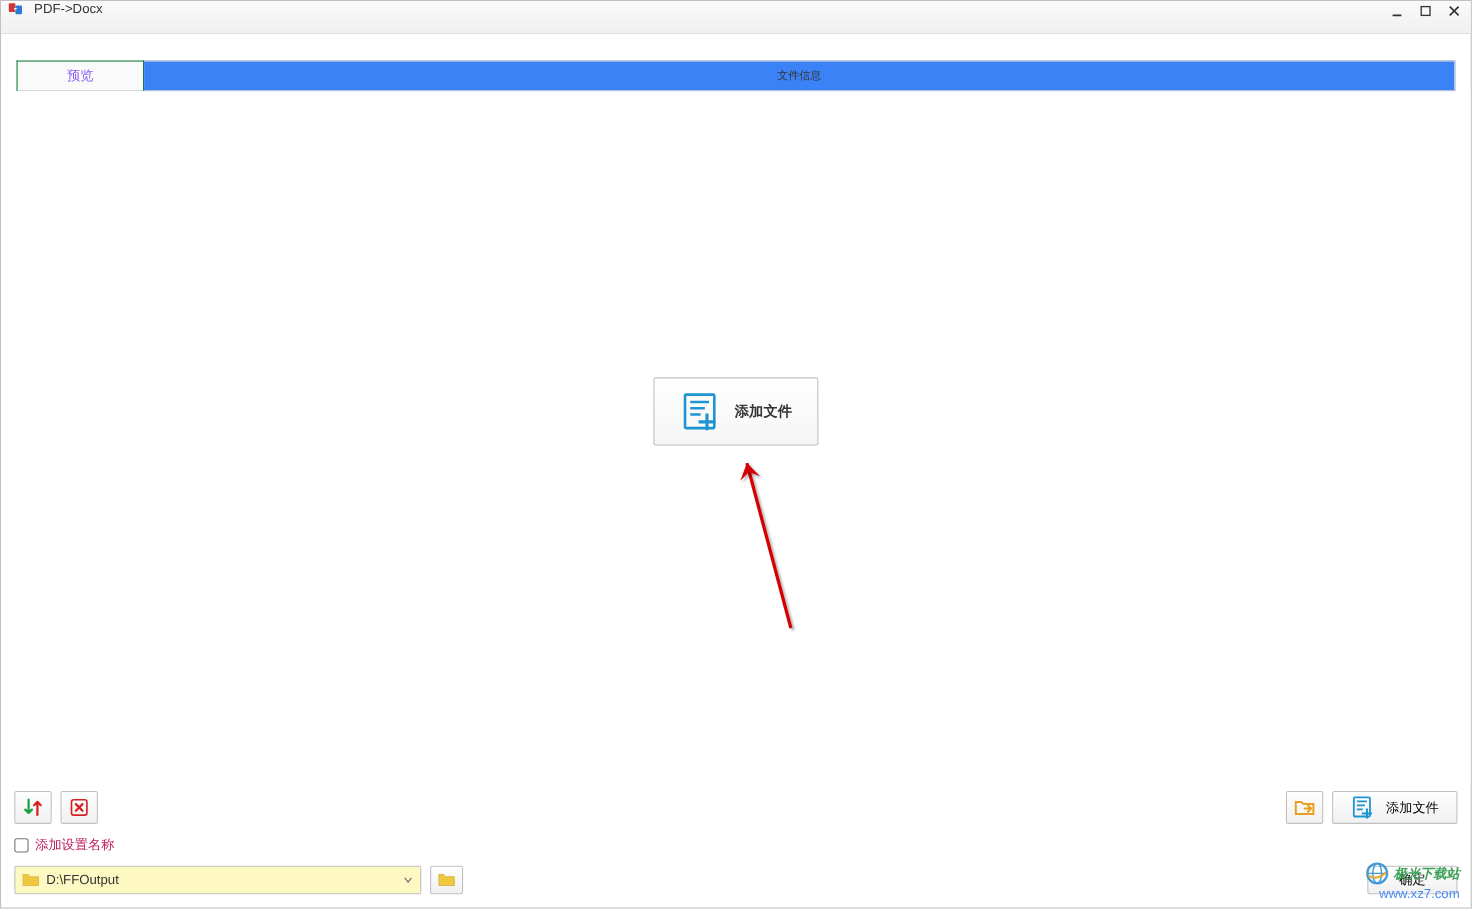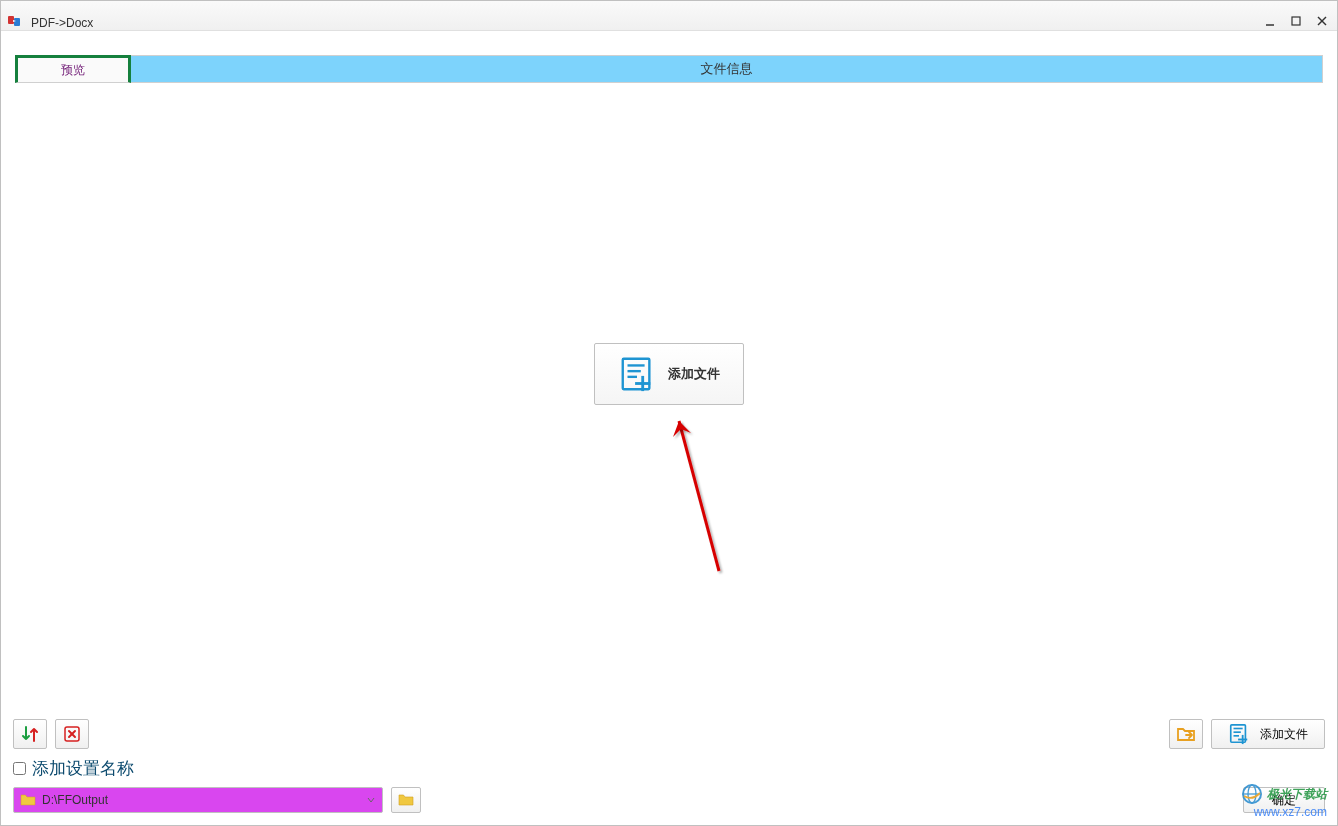"PDF->Docx" .title-bar { align-items: flex-end -> flex-start }
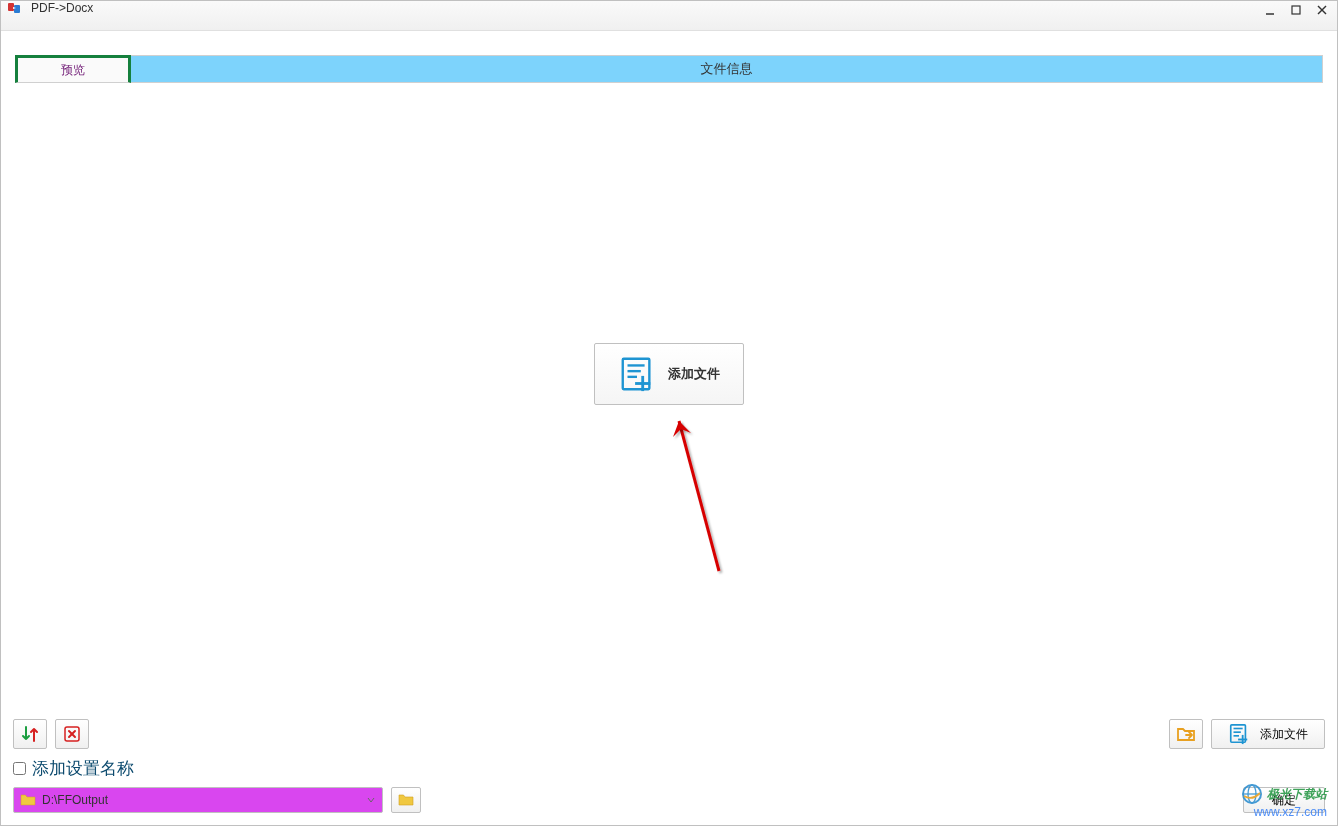"预览" .tab-preview { border: 3px solid #15803d -> 1px solid #15803d; color: #701a75 -> #8b5cf6 }
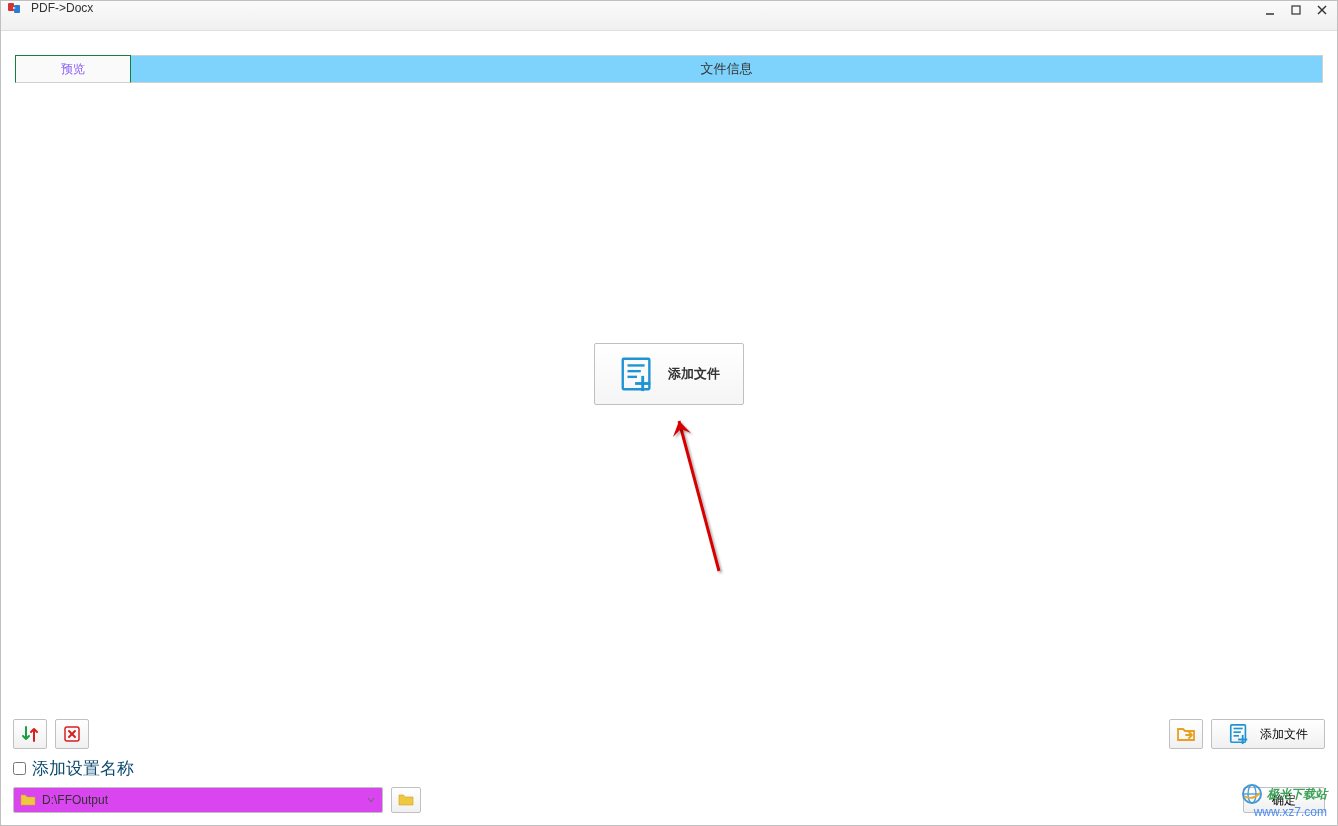"文件信息" .tab-fileinfo { background: #7dd3fc -> #3b82f6; font-size: 13px -> 10px }
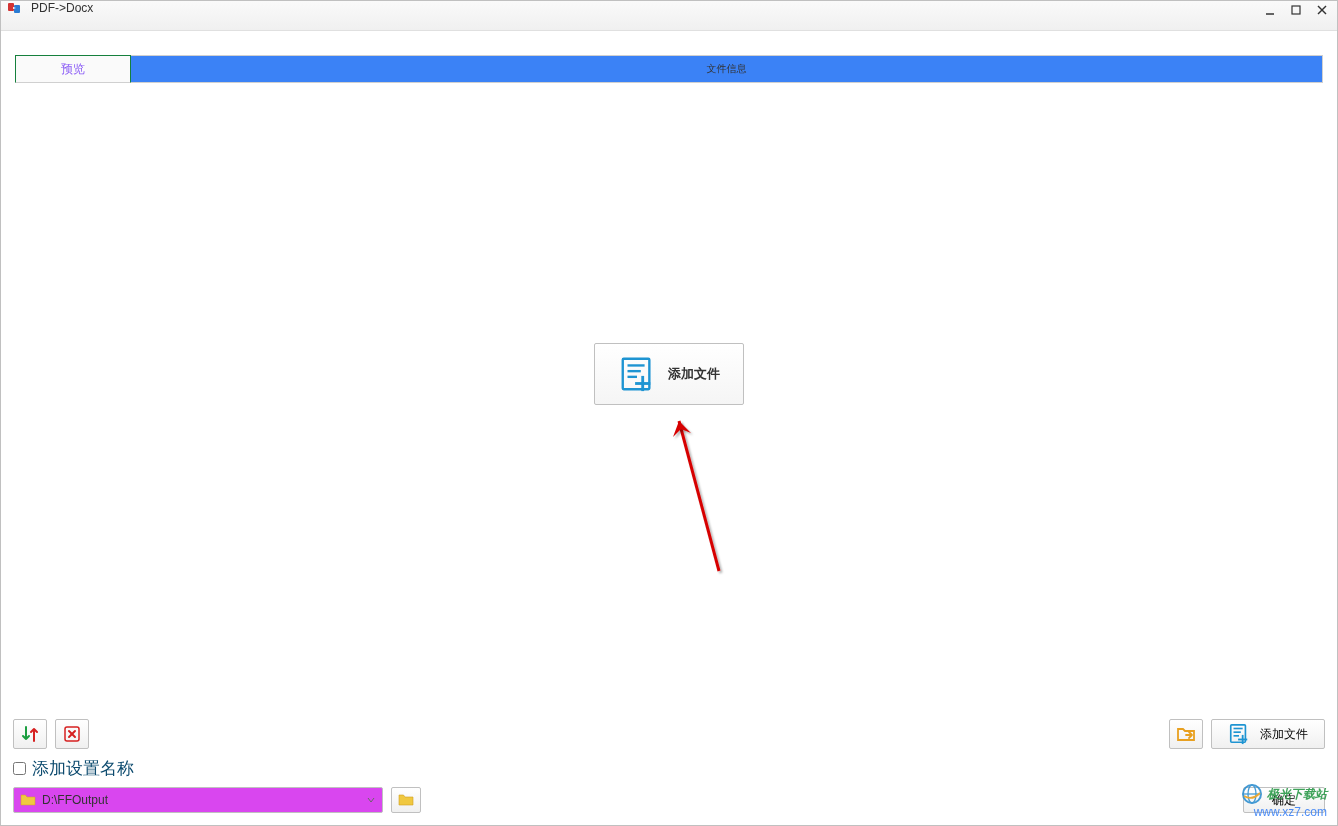"添加设置名称" .checkbox-label { color: #0c4a6e -> #be185d; font-size: 17px -> 12px }
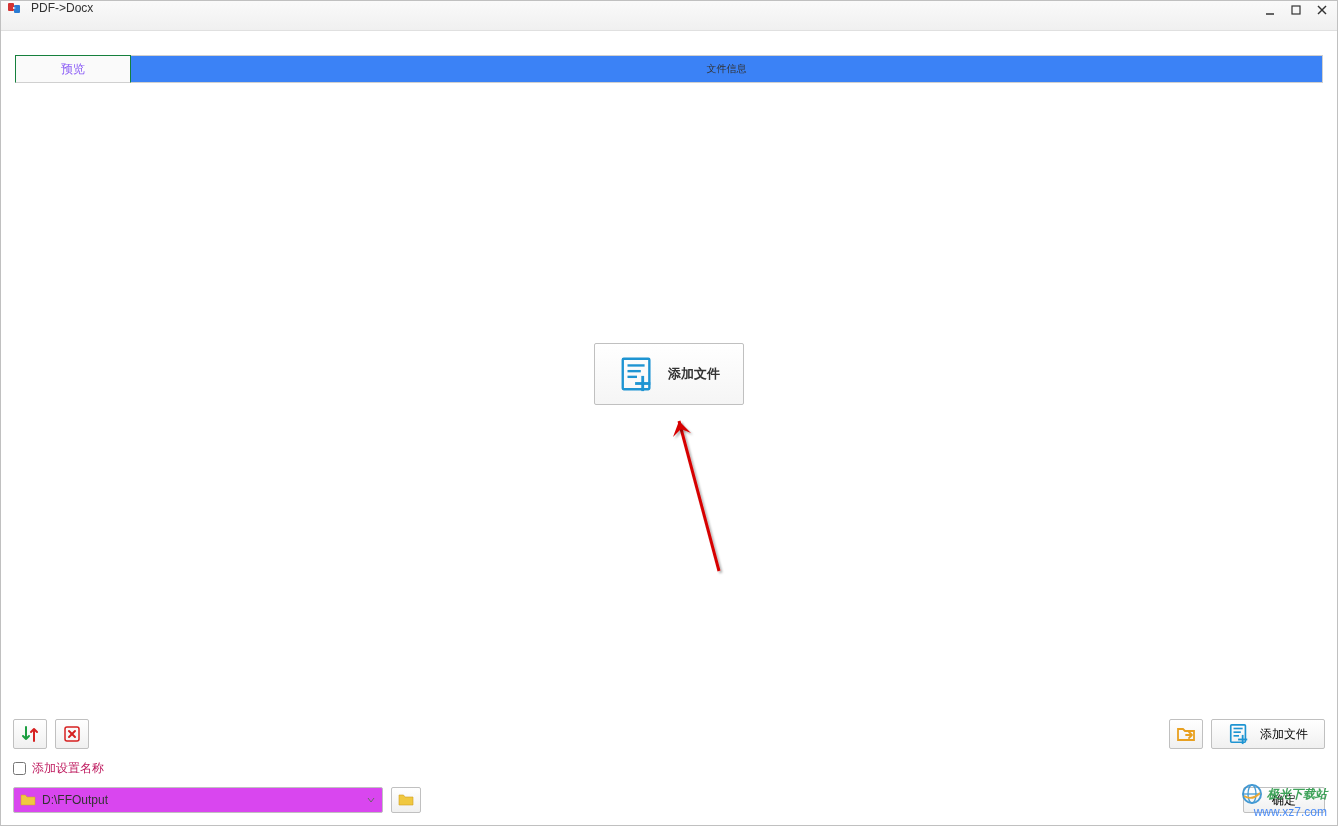"D:\FFOutput" .path-combo { background: #d946ef -> #fef9c3 }
